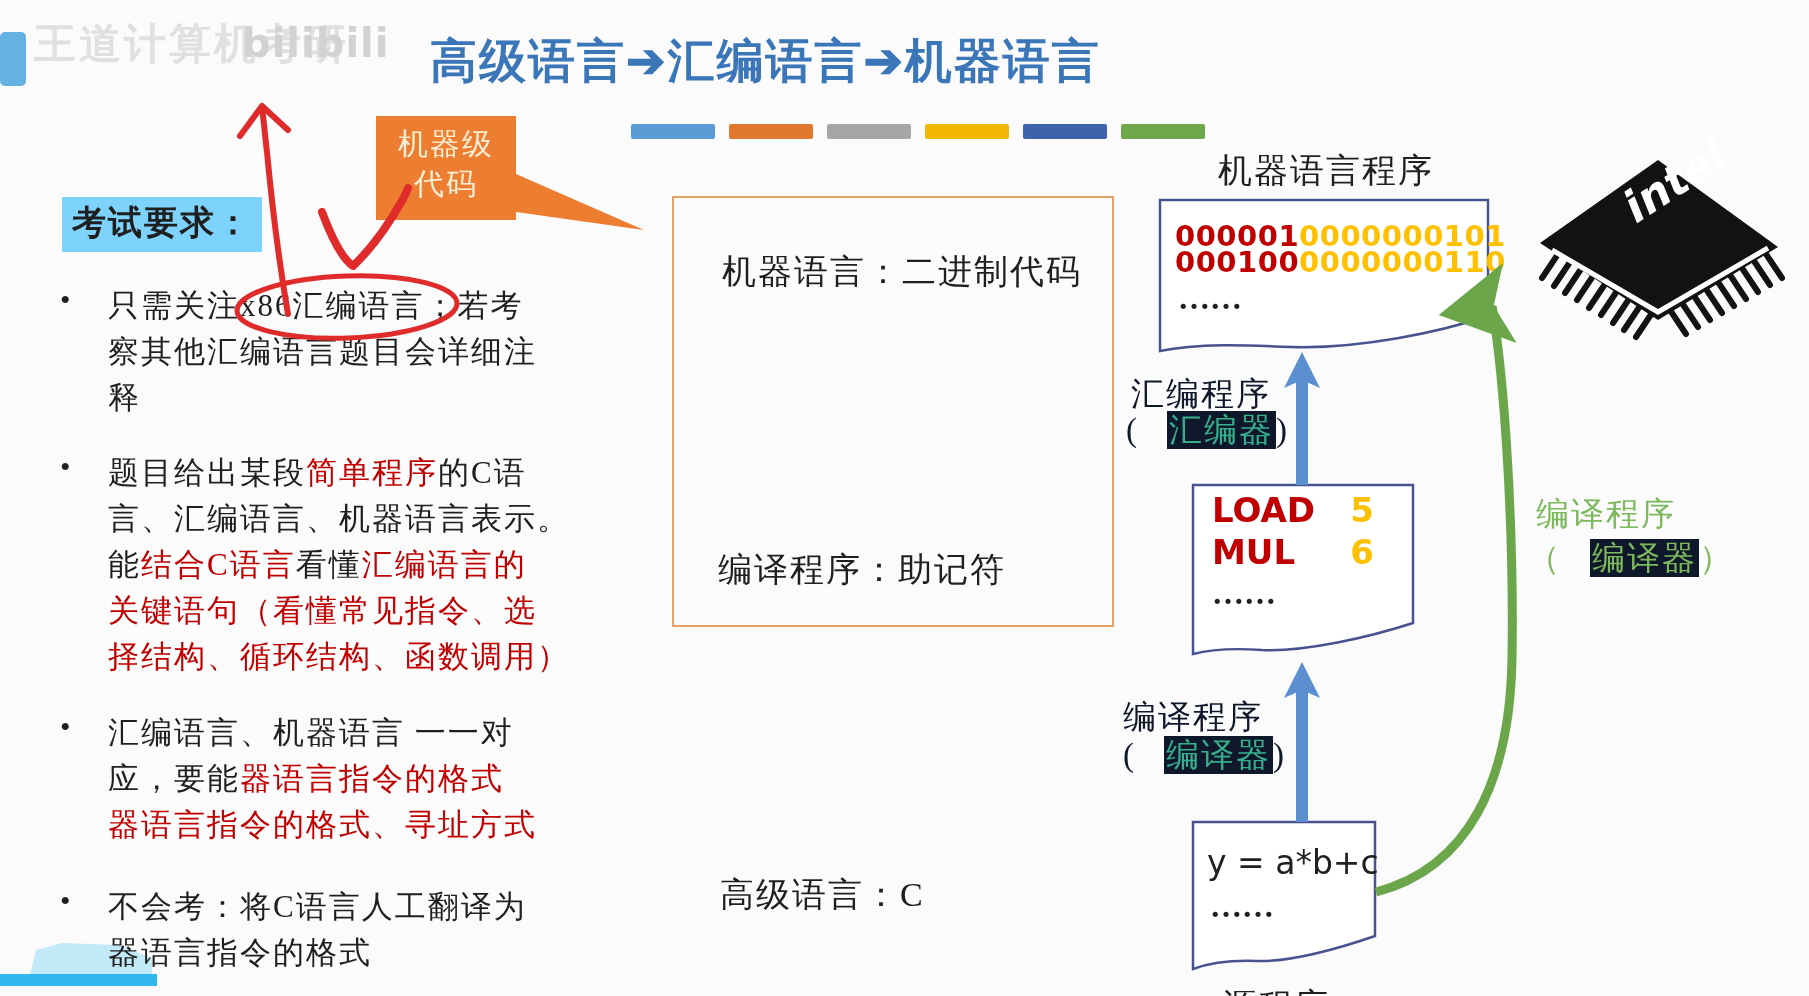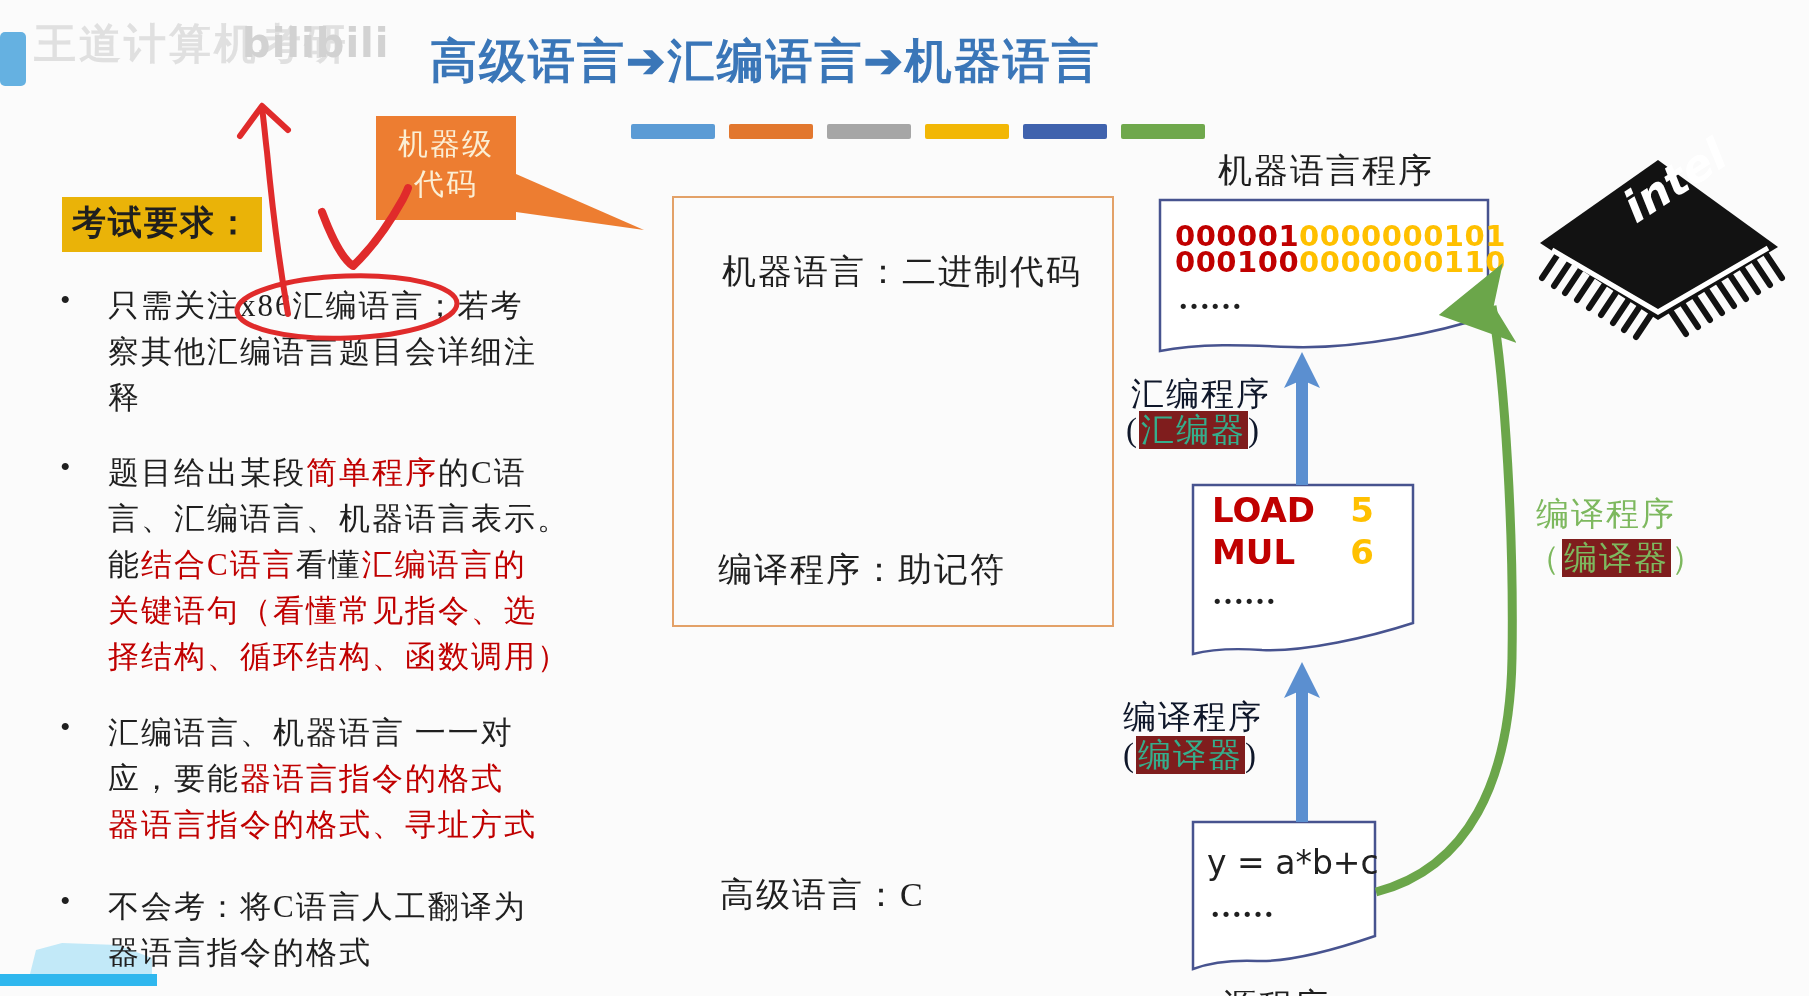"考试要求：" #exam-heading { background: #eab308 -> #7dd3fc }
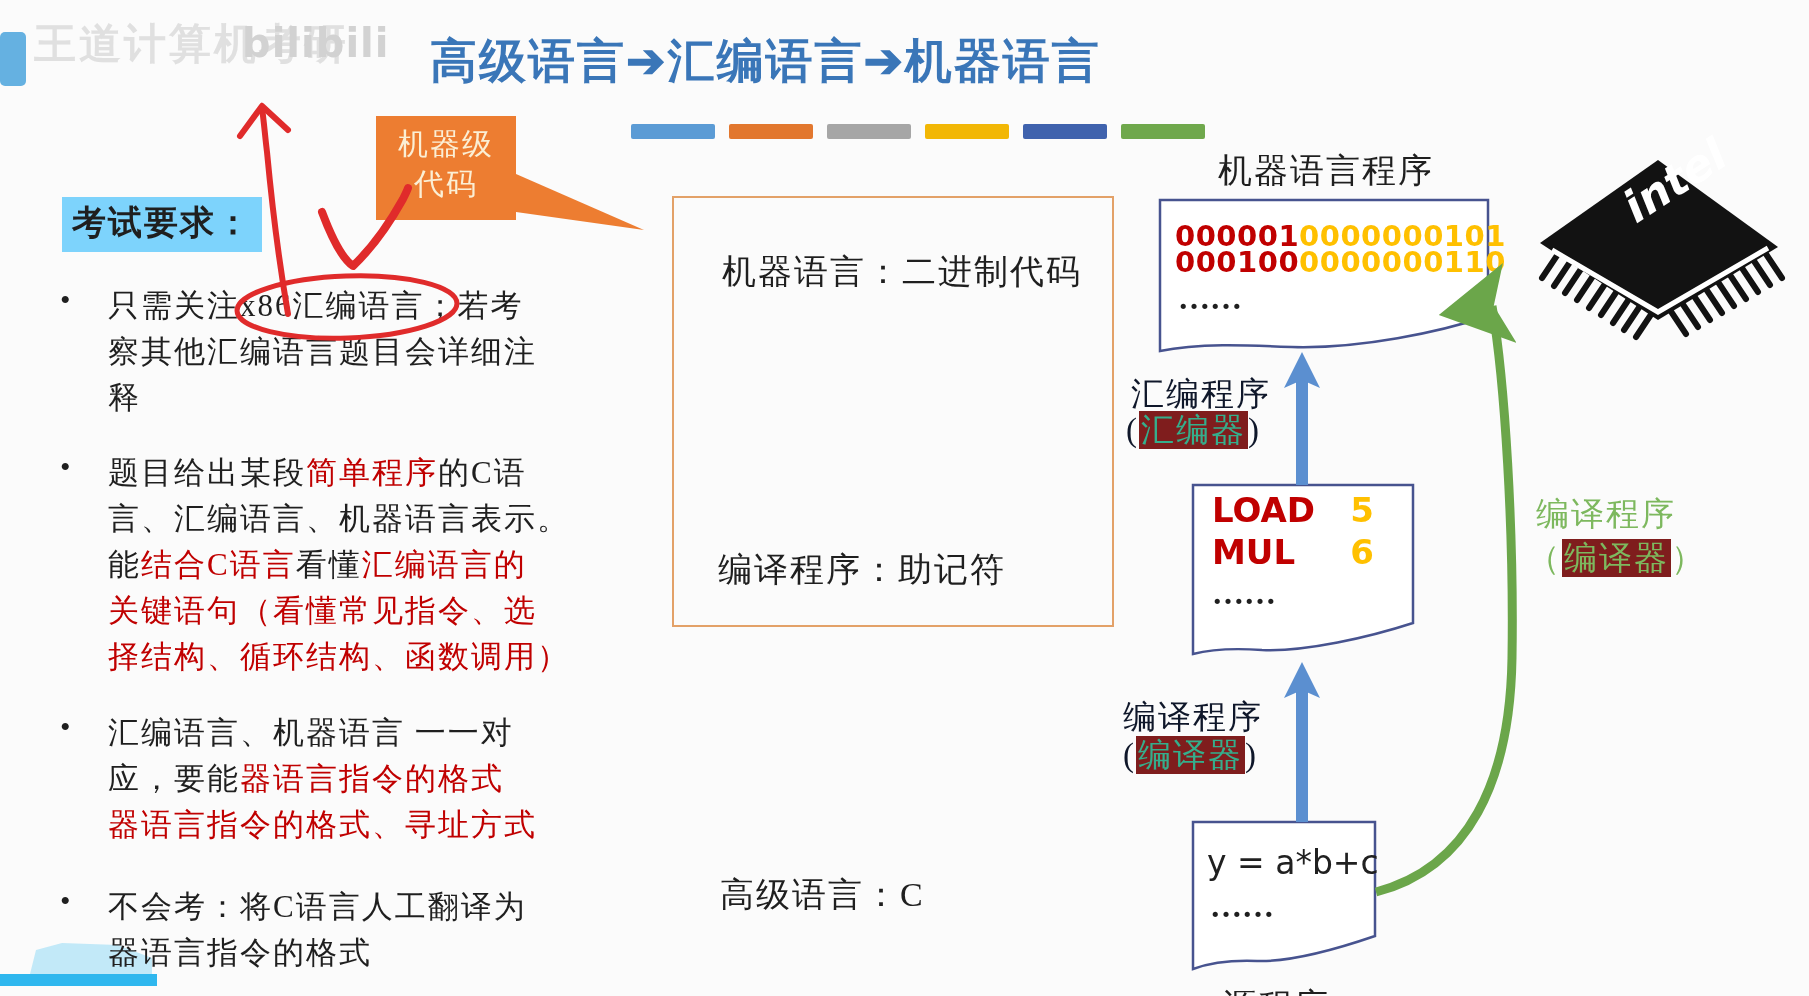"汇编器" .hl-y { background: #7f1d1d -> #0f172a; margin-left: none -> 28px }
